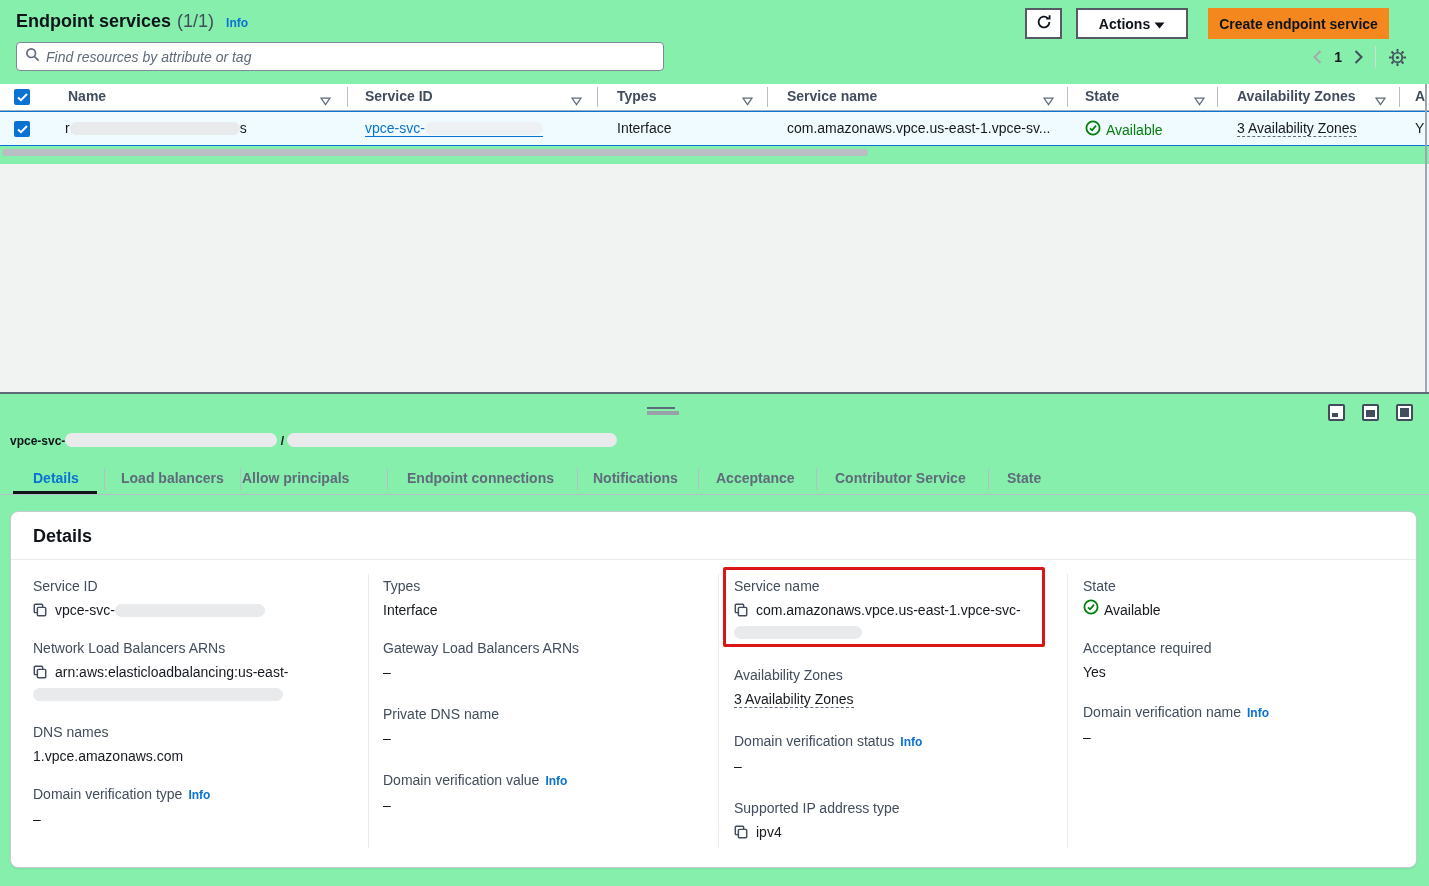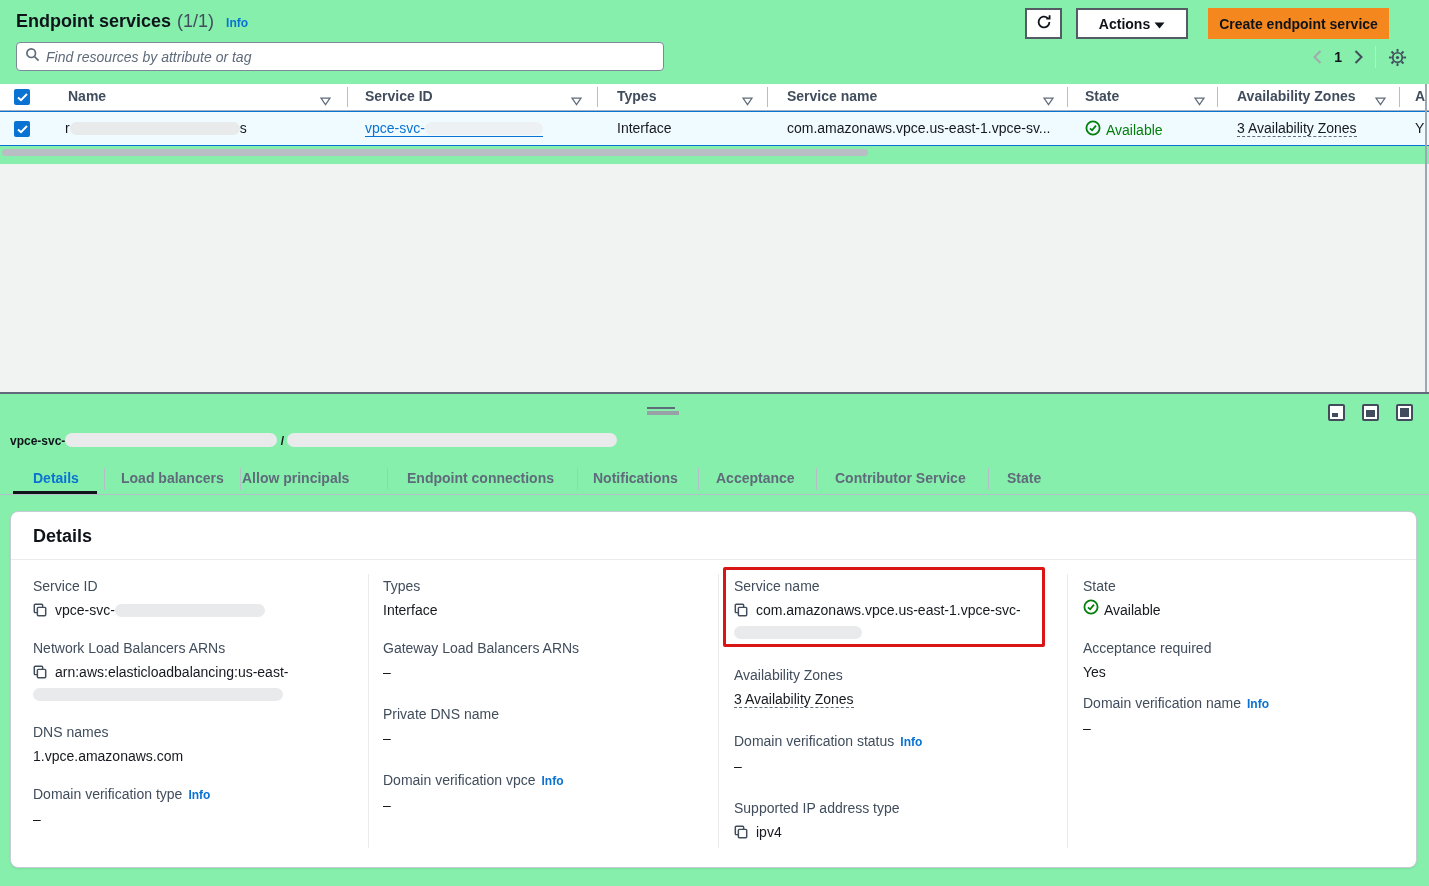"Acceptance required" div.f { margin-bottom: 10px -> 19px }
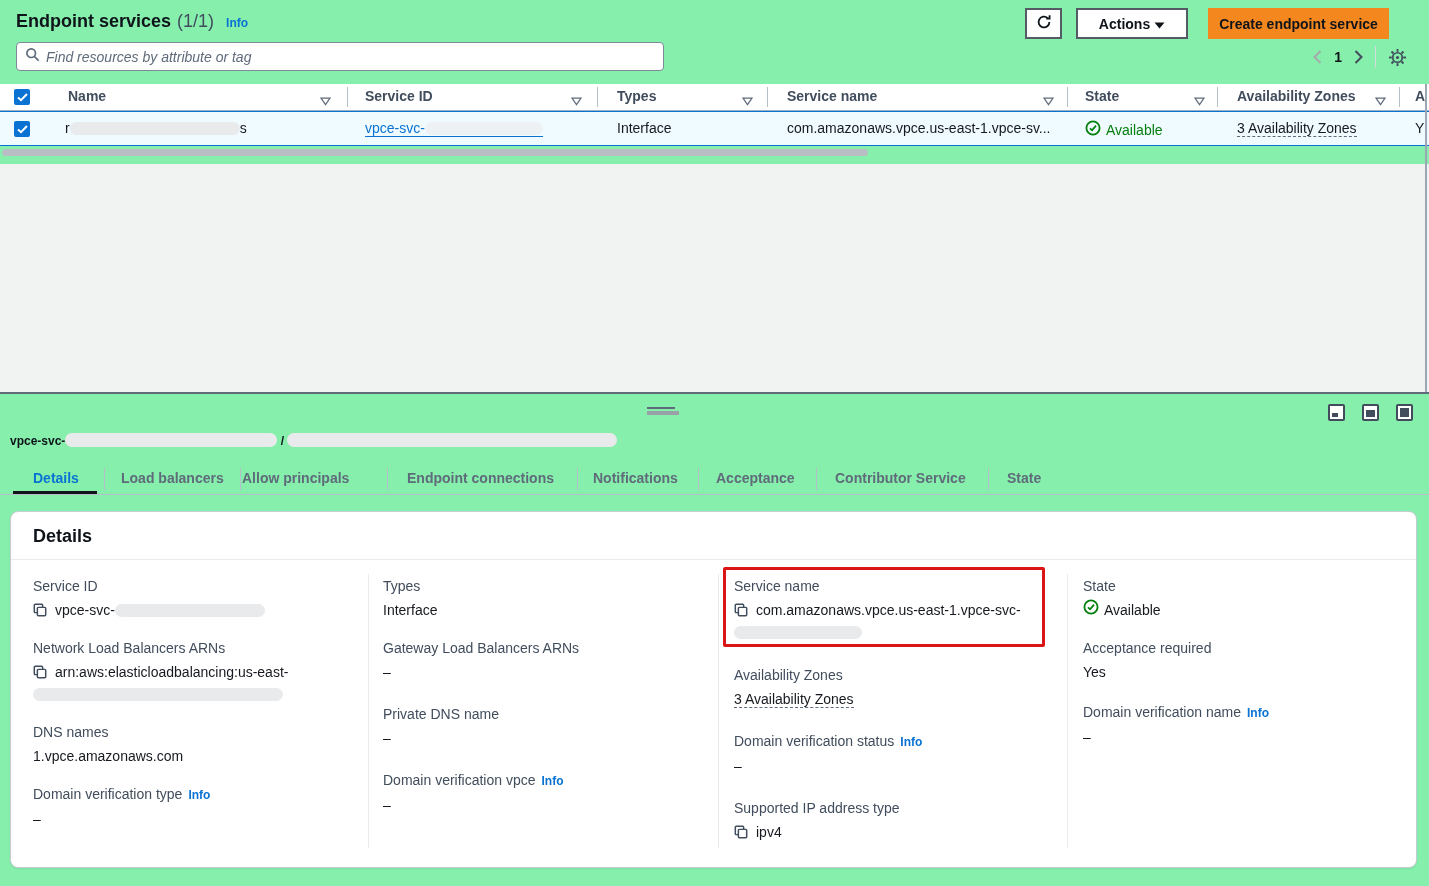"Domain verification vpce" span { text: vpce -> value }
